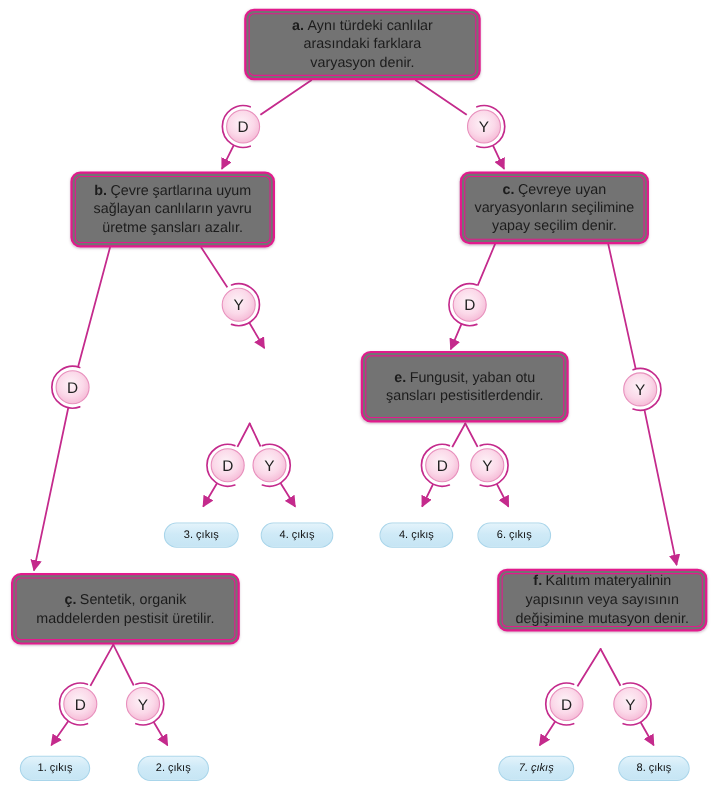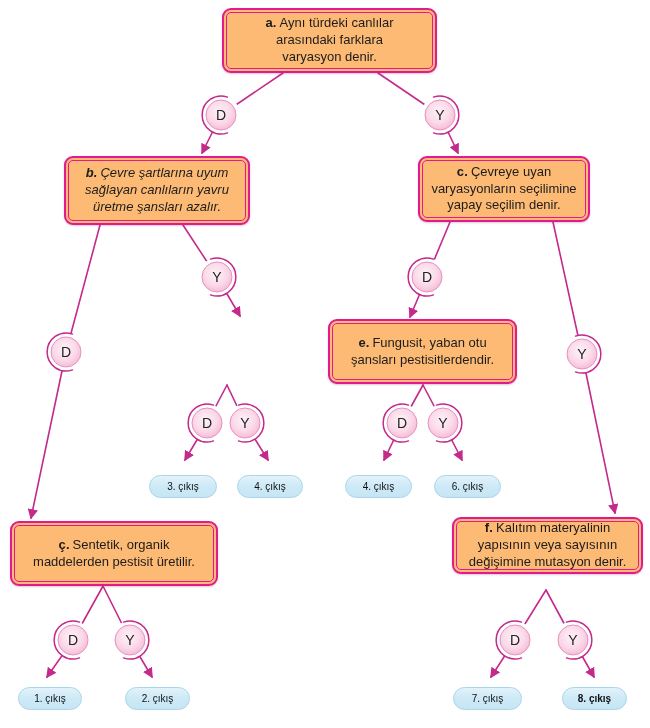"a. Aynı türdeki canlılar arasındaki" .node { background: #fdba74 -> #737373 }
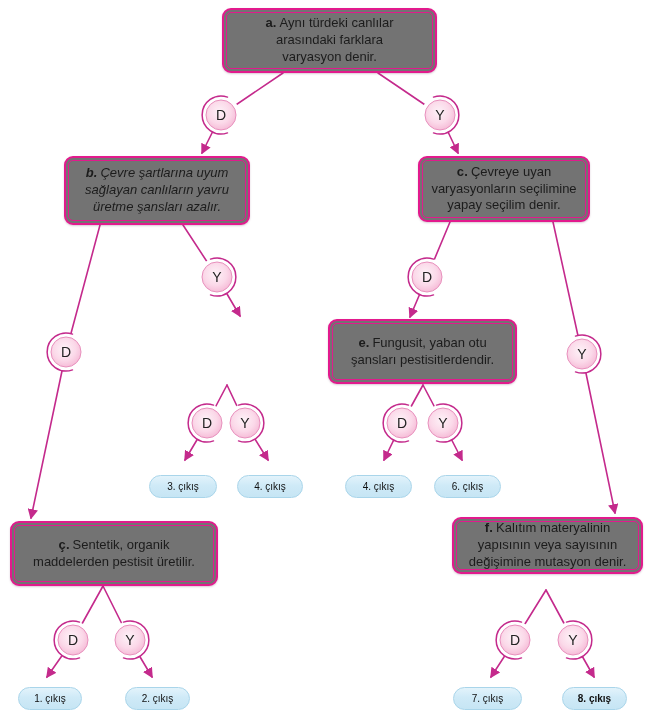"b. Çevre şartlarına uyum sağlayan" .n-b .node-text { font-style: italic -> none }
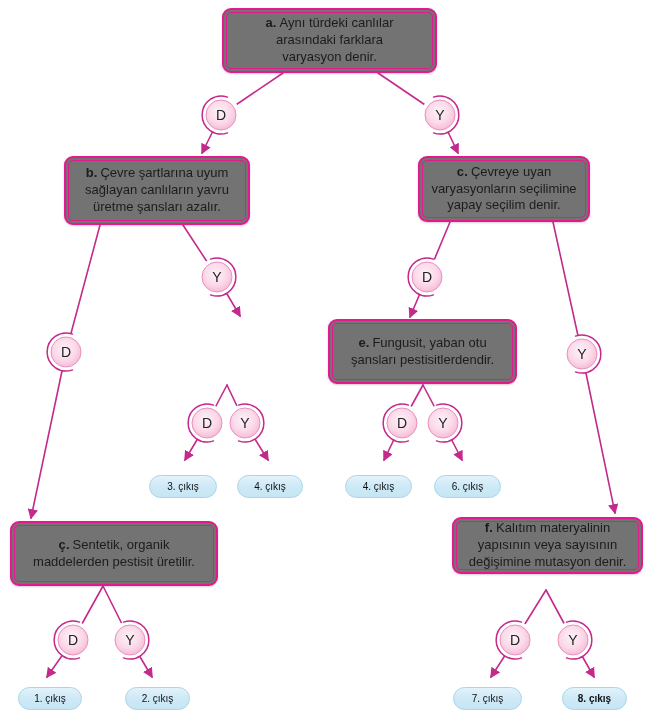"7. çıkış" div.exit { font-style: none -> italic }
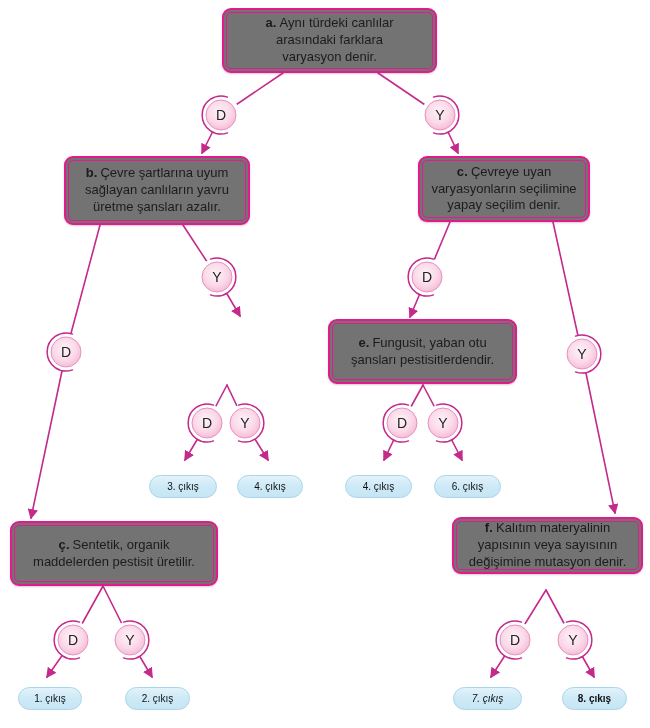"8. çıkış" div.exit { font-weight: bold -> none }
